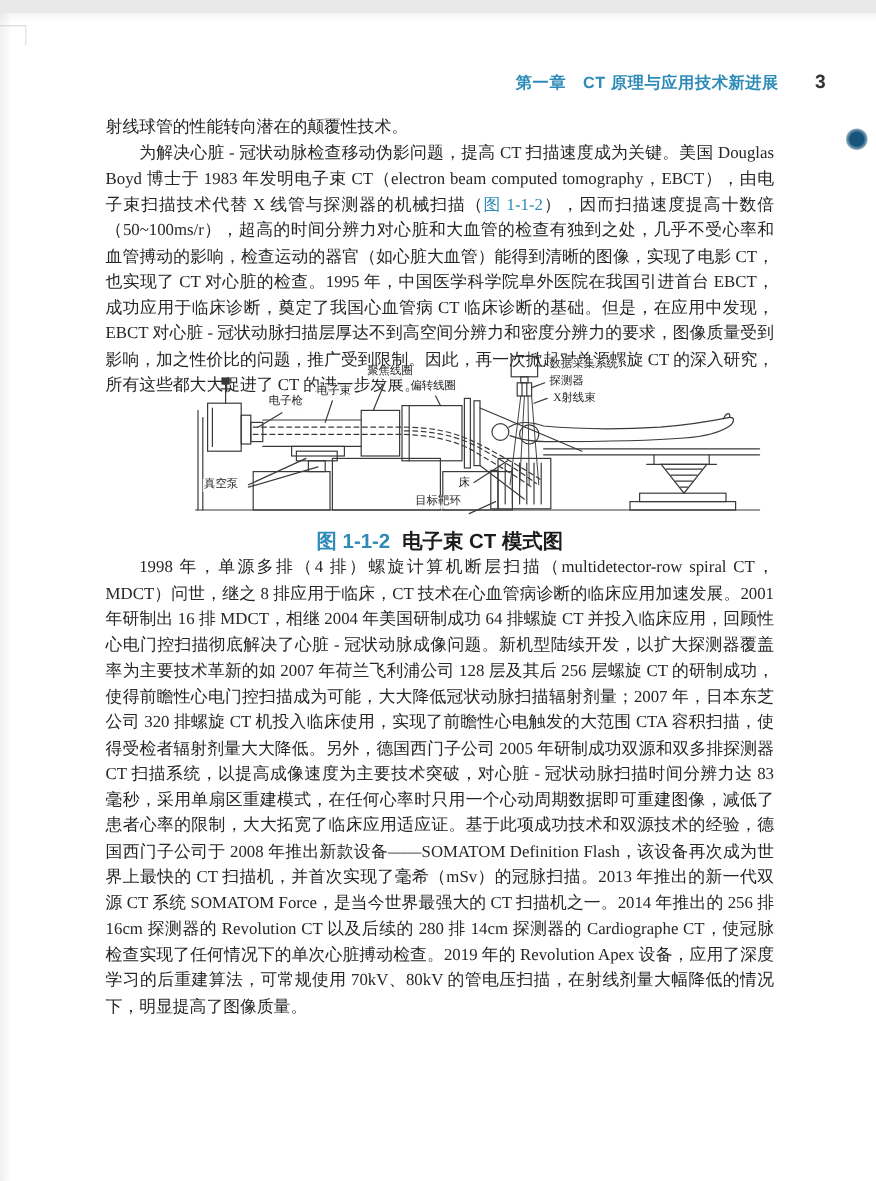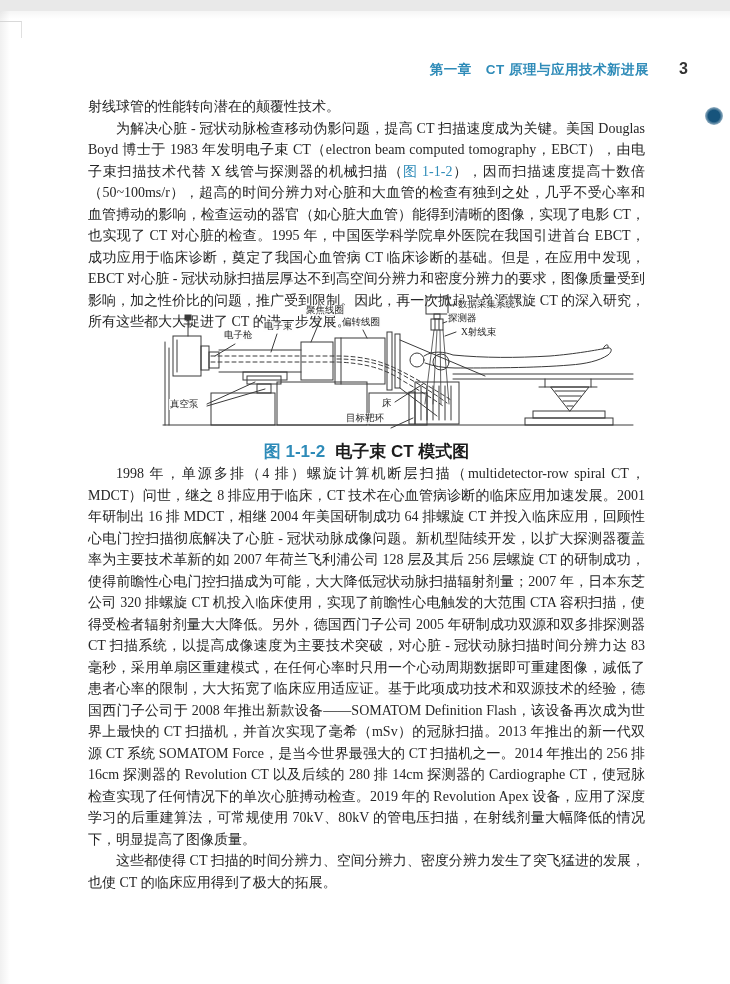"探测器" div.fig-label { left: 292px -> 302px }
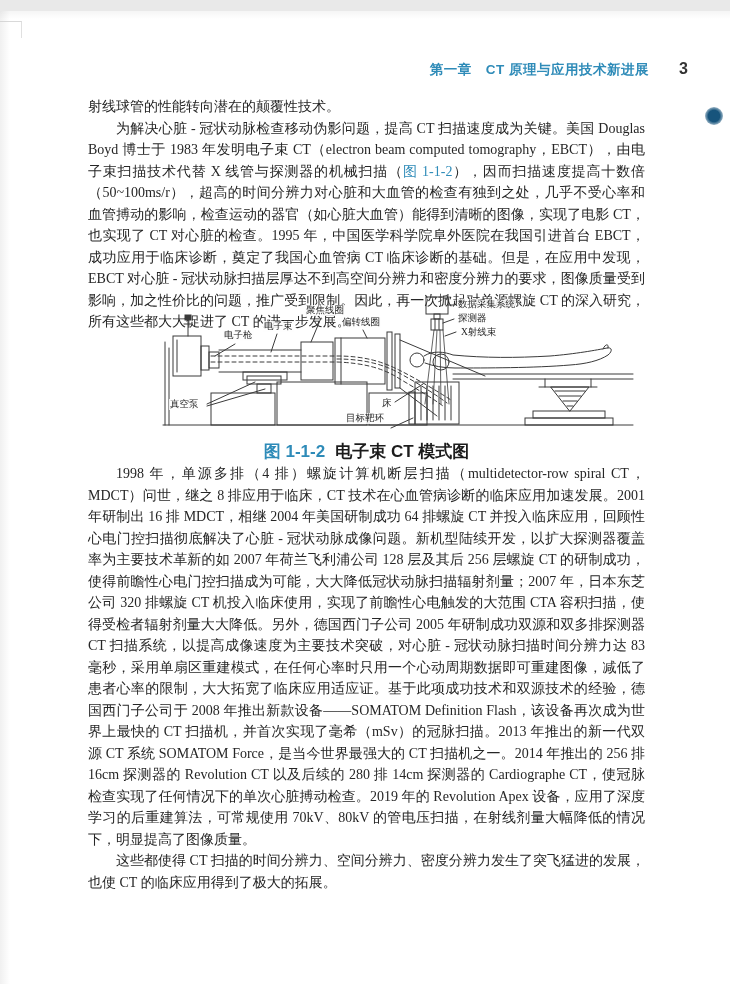"这些都使得 CT" p.ind { html: <p>这些都使得 CT 扫描的时间分辨力、空间分辨力、密度分辨力发生了突飞猛进的发展，也使 CT 的临床应用得到了极大的拓展。</p> -> none }
